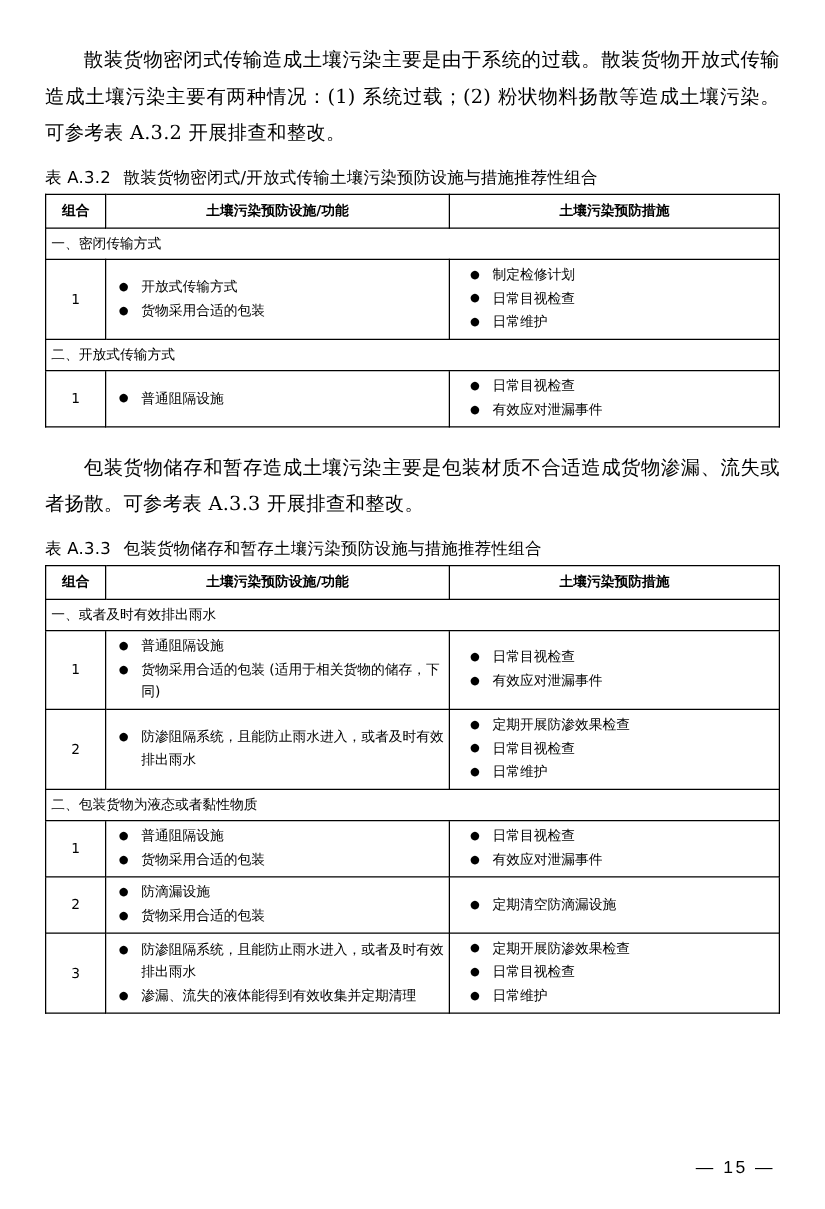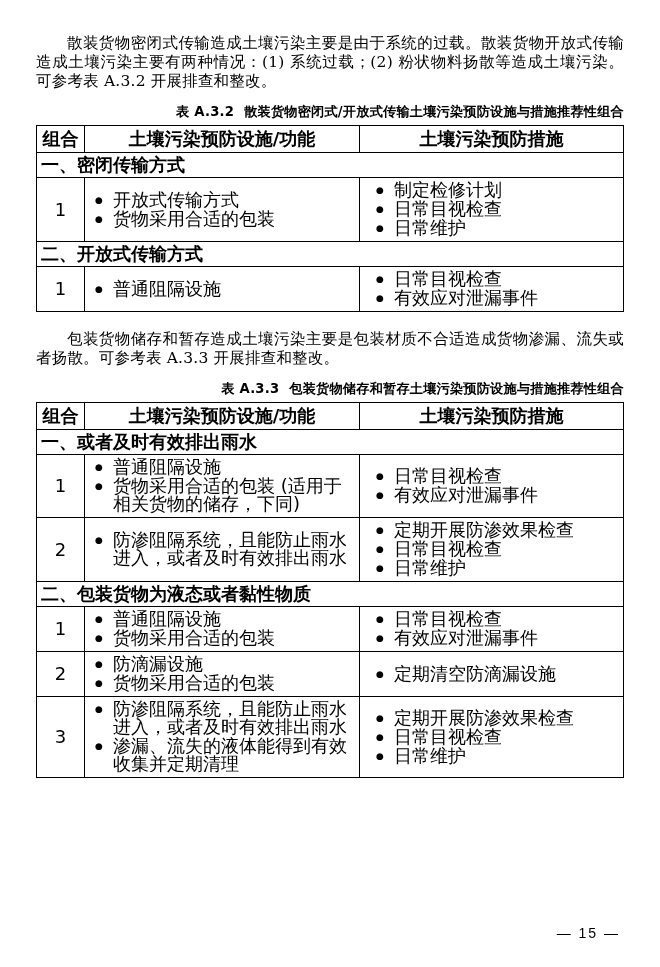"散装货物密闭式传输造成土壤污染主要是由于系统的过载。散装货物开放式传输造成土壤污" p.para { line-height: 19px -> 29px }
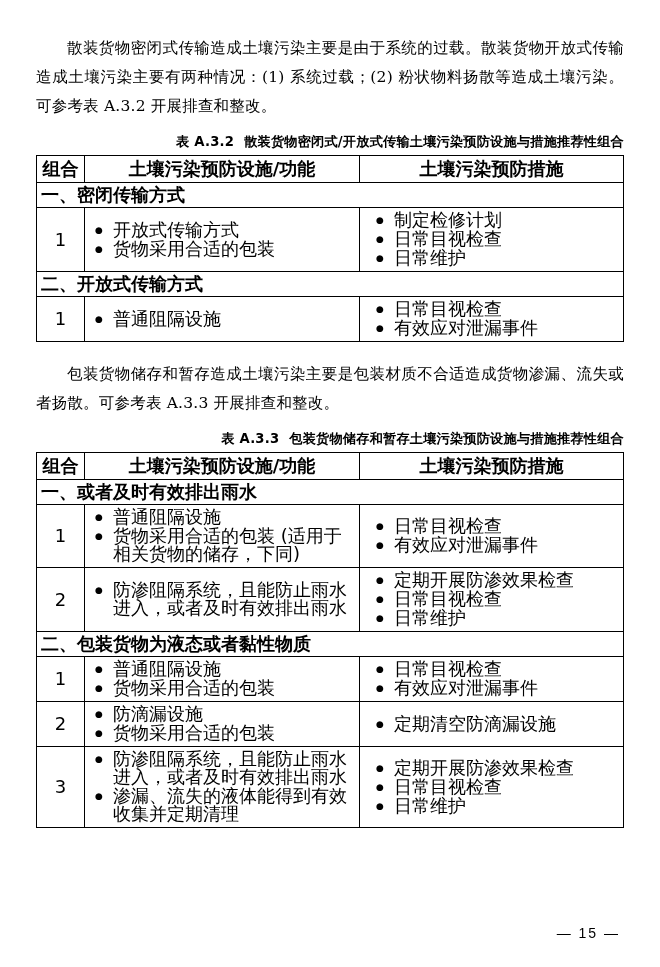"表 A.3.2 散装货物密闭式/开放式传输土壤污染预防设施与措施推荐性组合" .table-caption { font-weight: bold -> normal; text-align: right -> left }
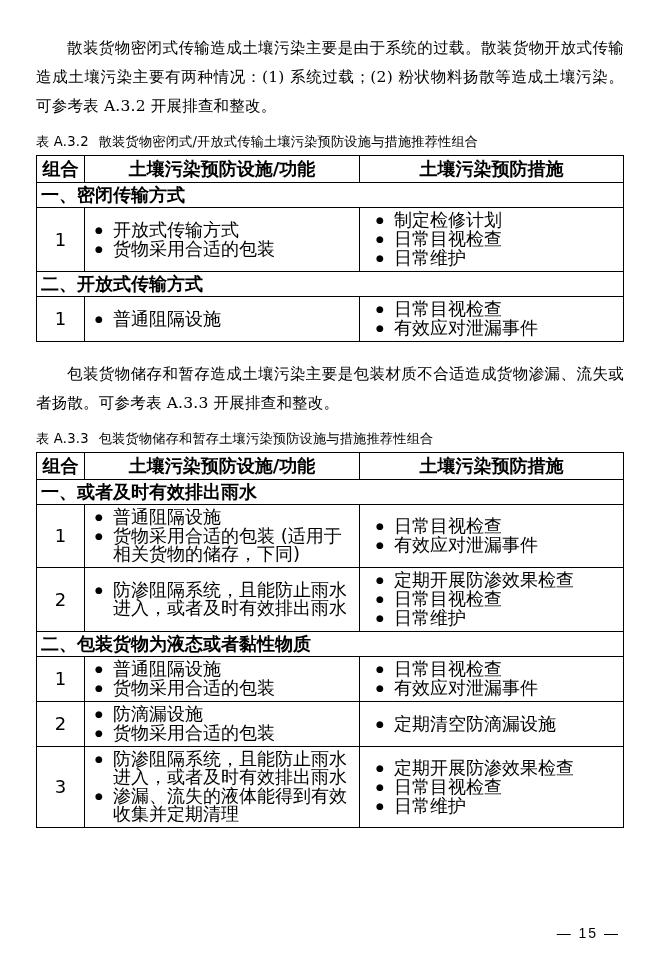"组合" table.doc-table { font-size: 18px -> 11px }
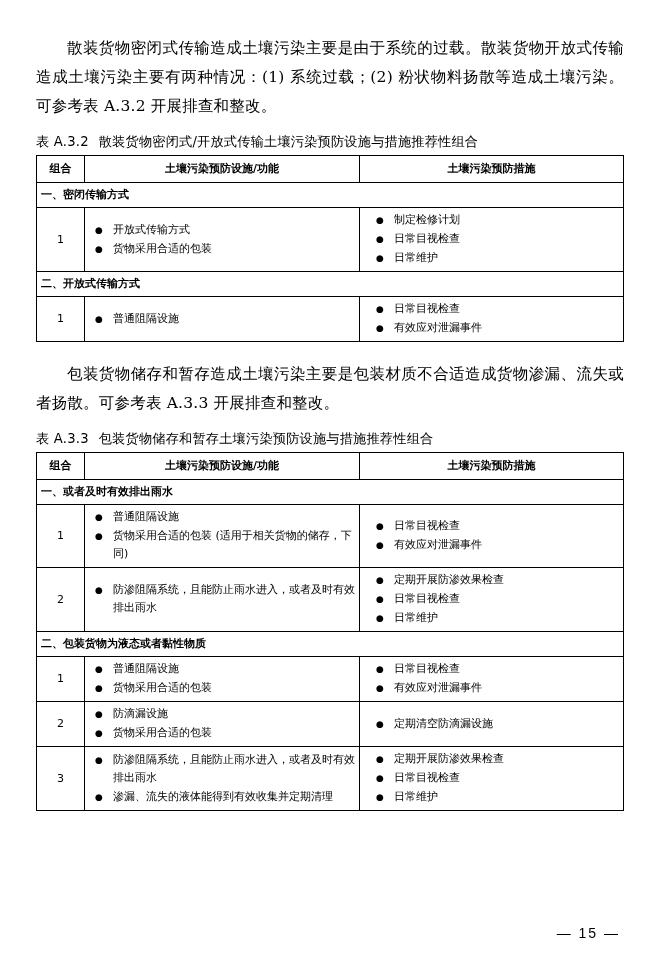"一、密闭传输方式" td.col-group { font-weight: bold -> normal }
